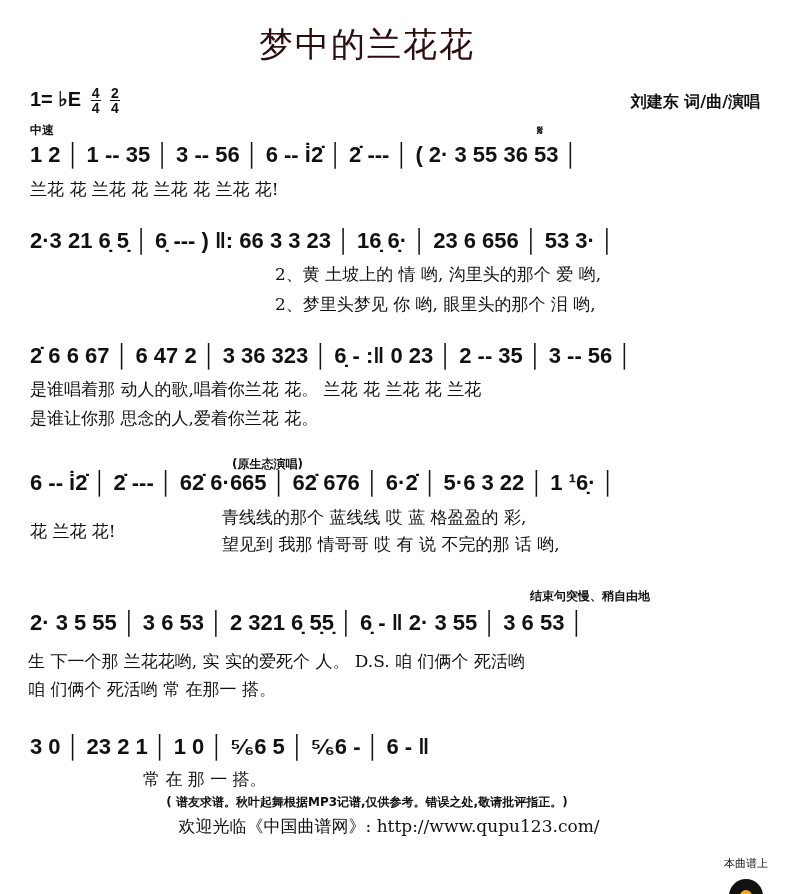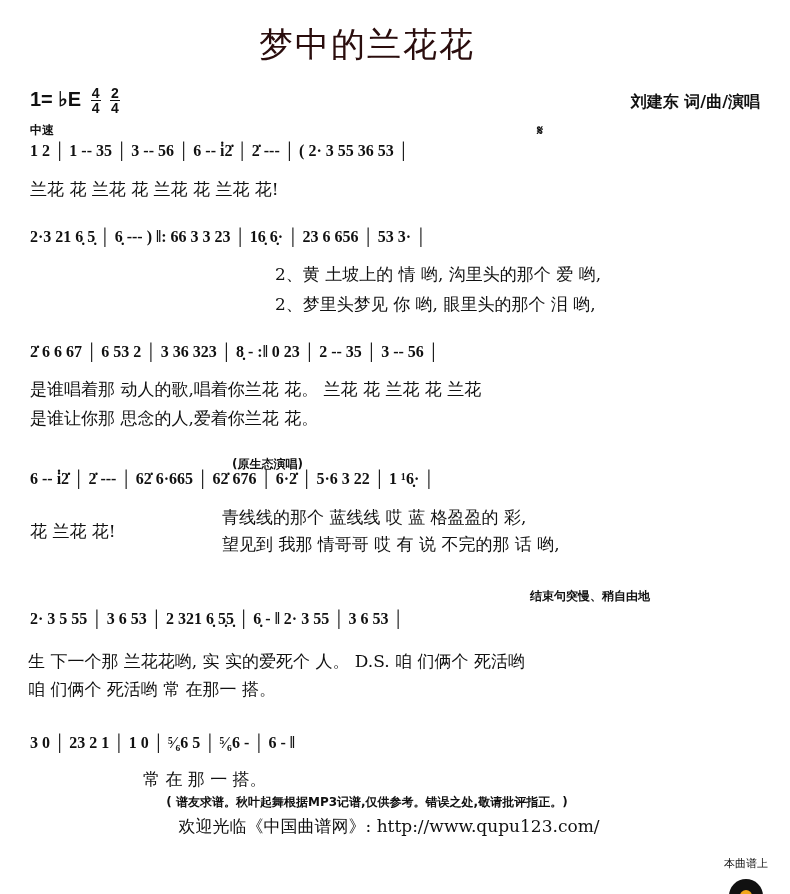"1 2 │ 1 --" .note-line { font-family: Liberation Serif, serif -> Liberation Sans, sans-serif; font-size: 16px -> 22px }
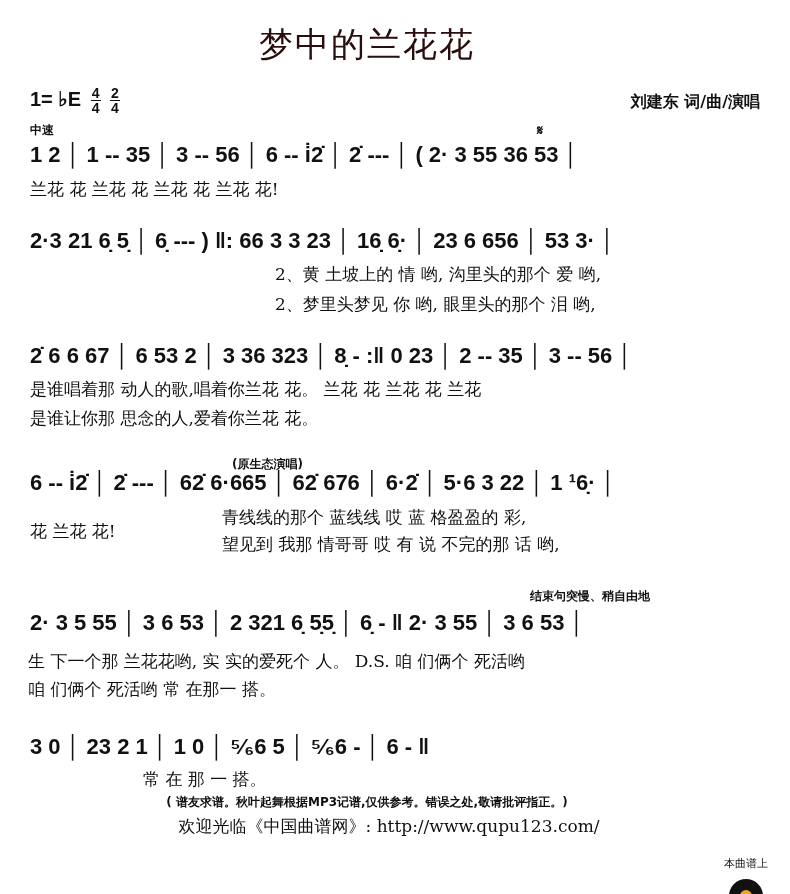"2̇ 6 6 67 │" div.abs { text: 53 2 │ 3 36 323 │ 8̣ -> 47 2 │ 3 36 323 │ 6̣ }
